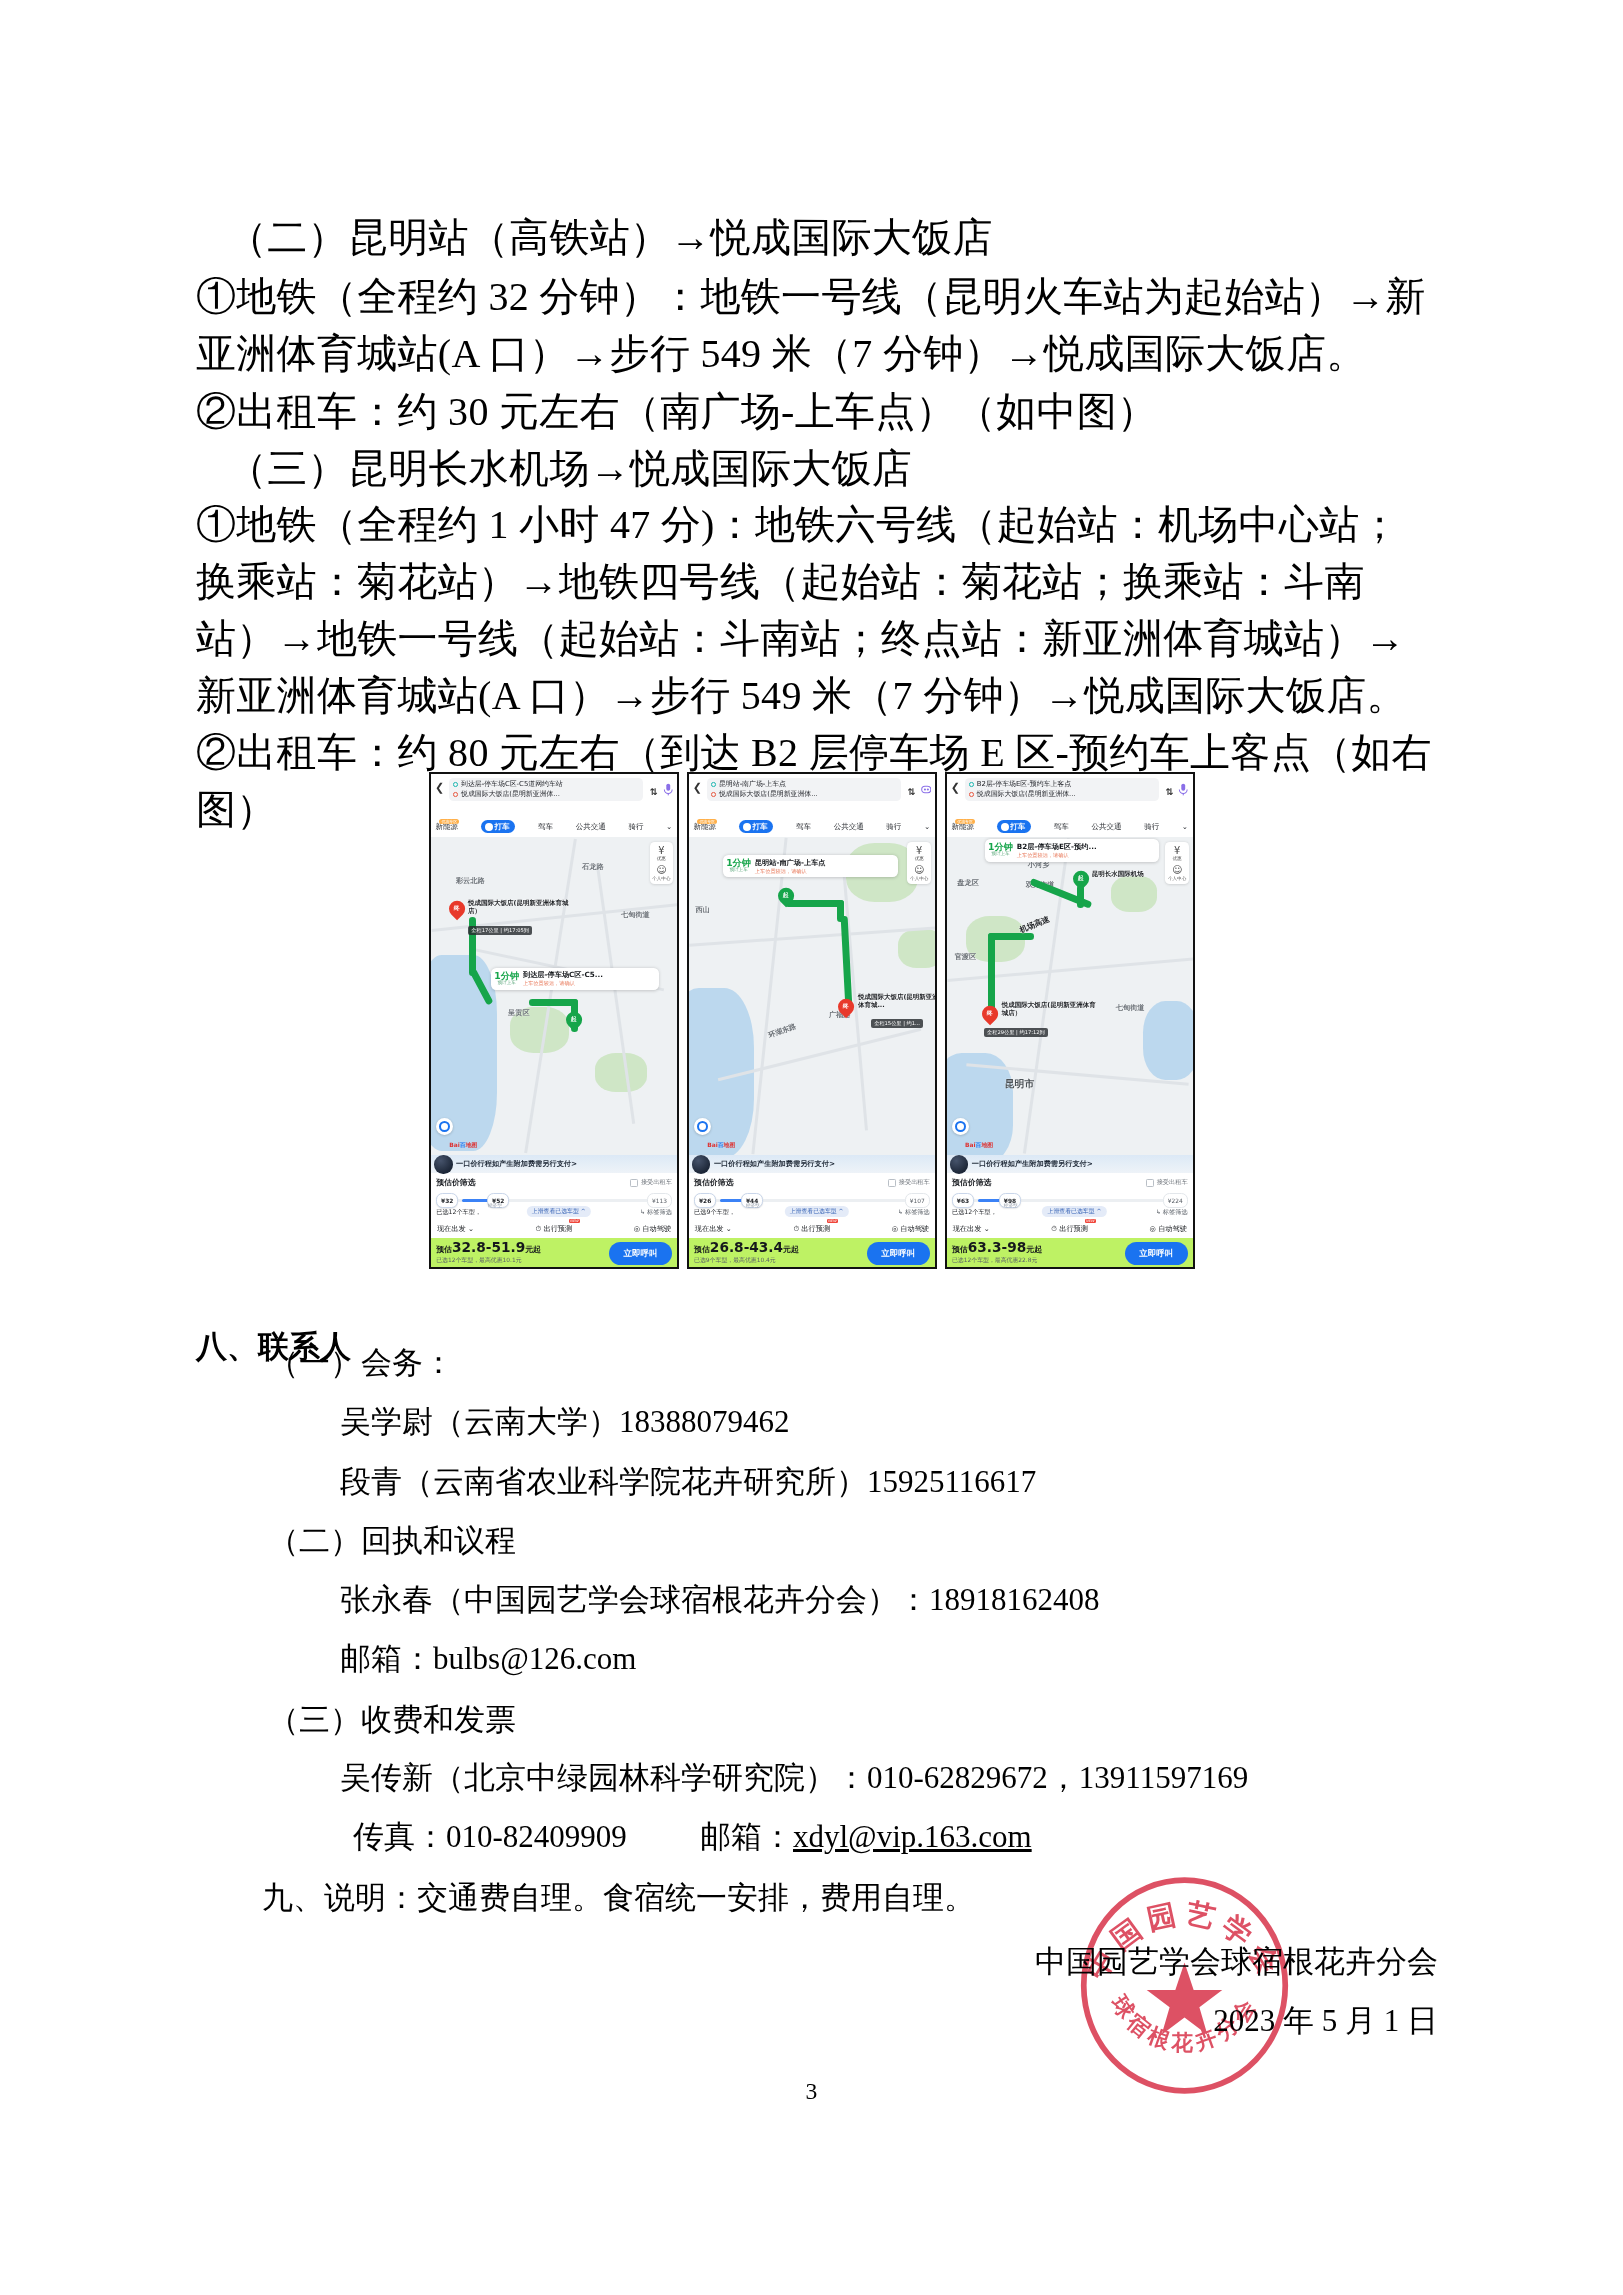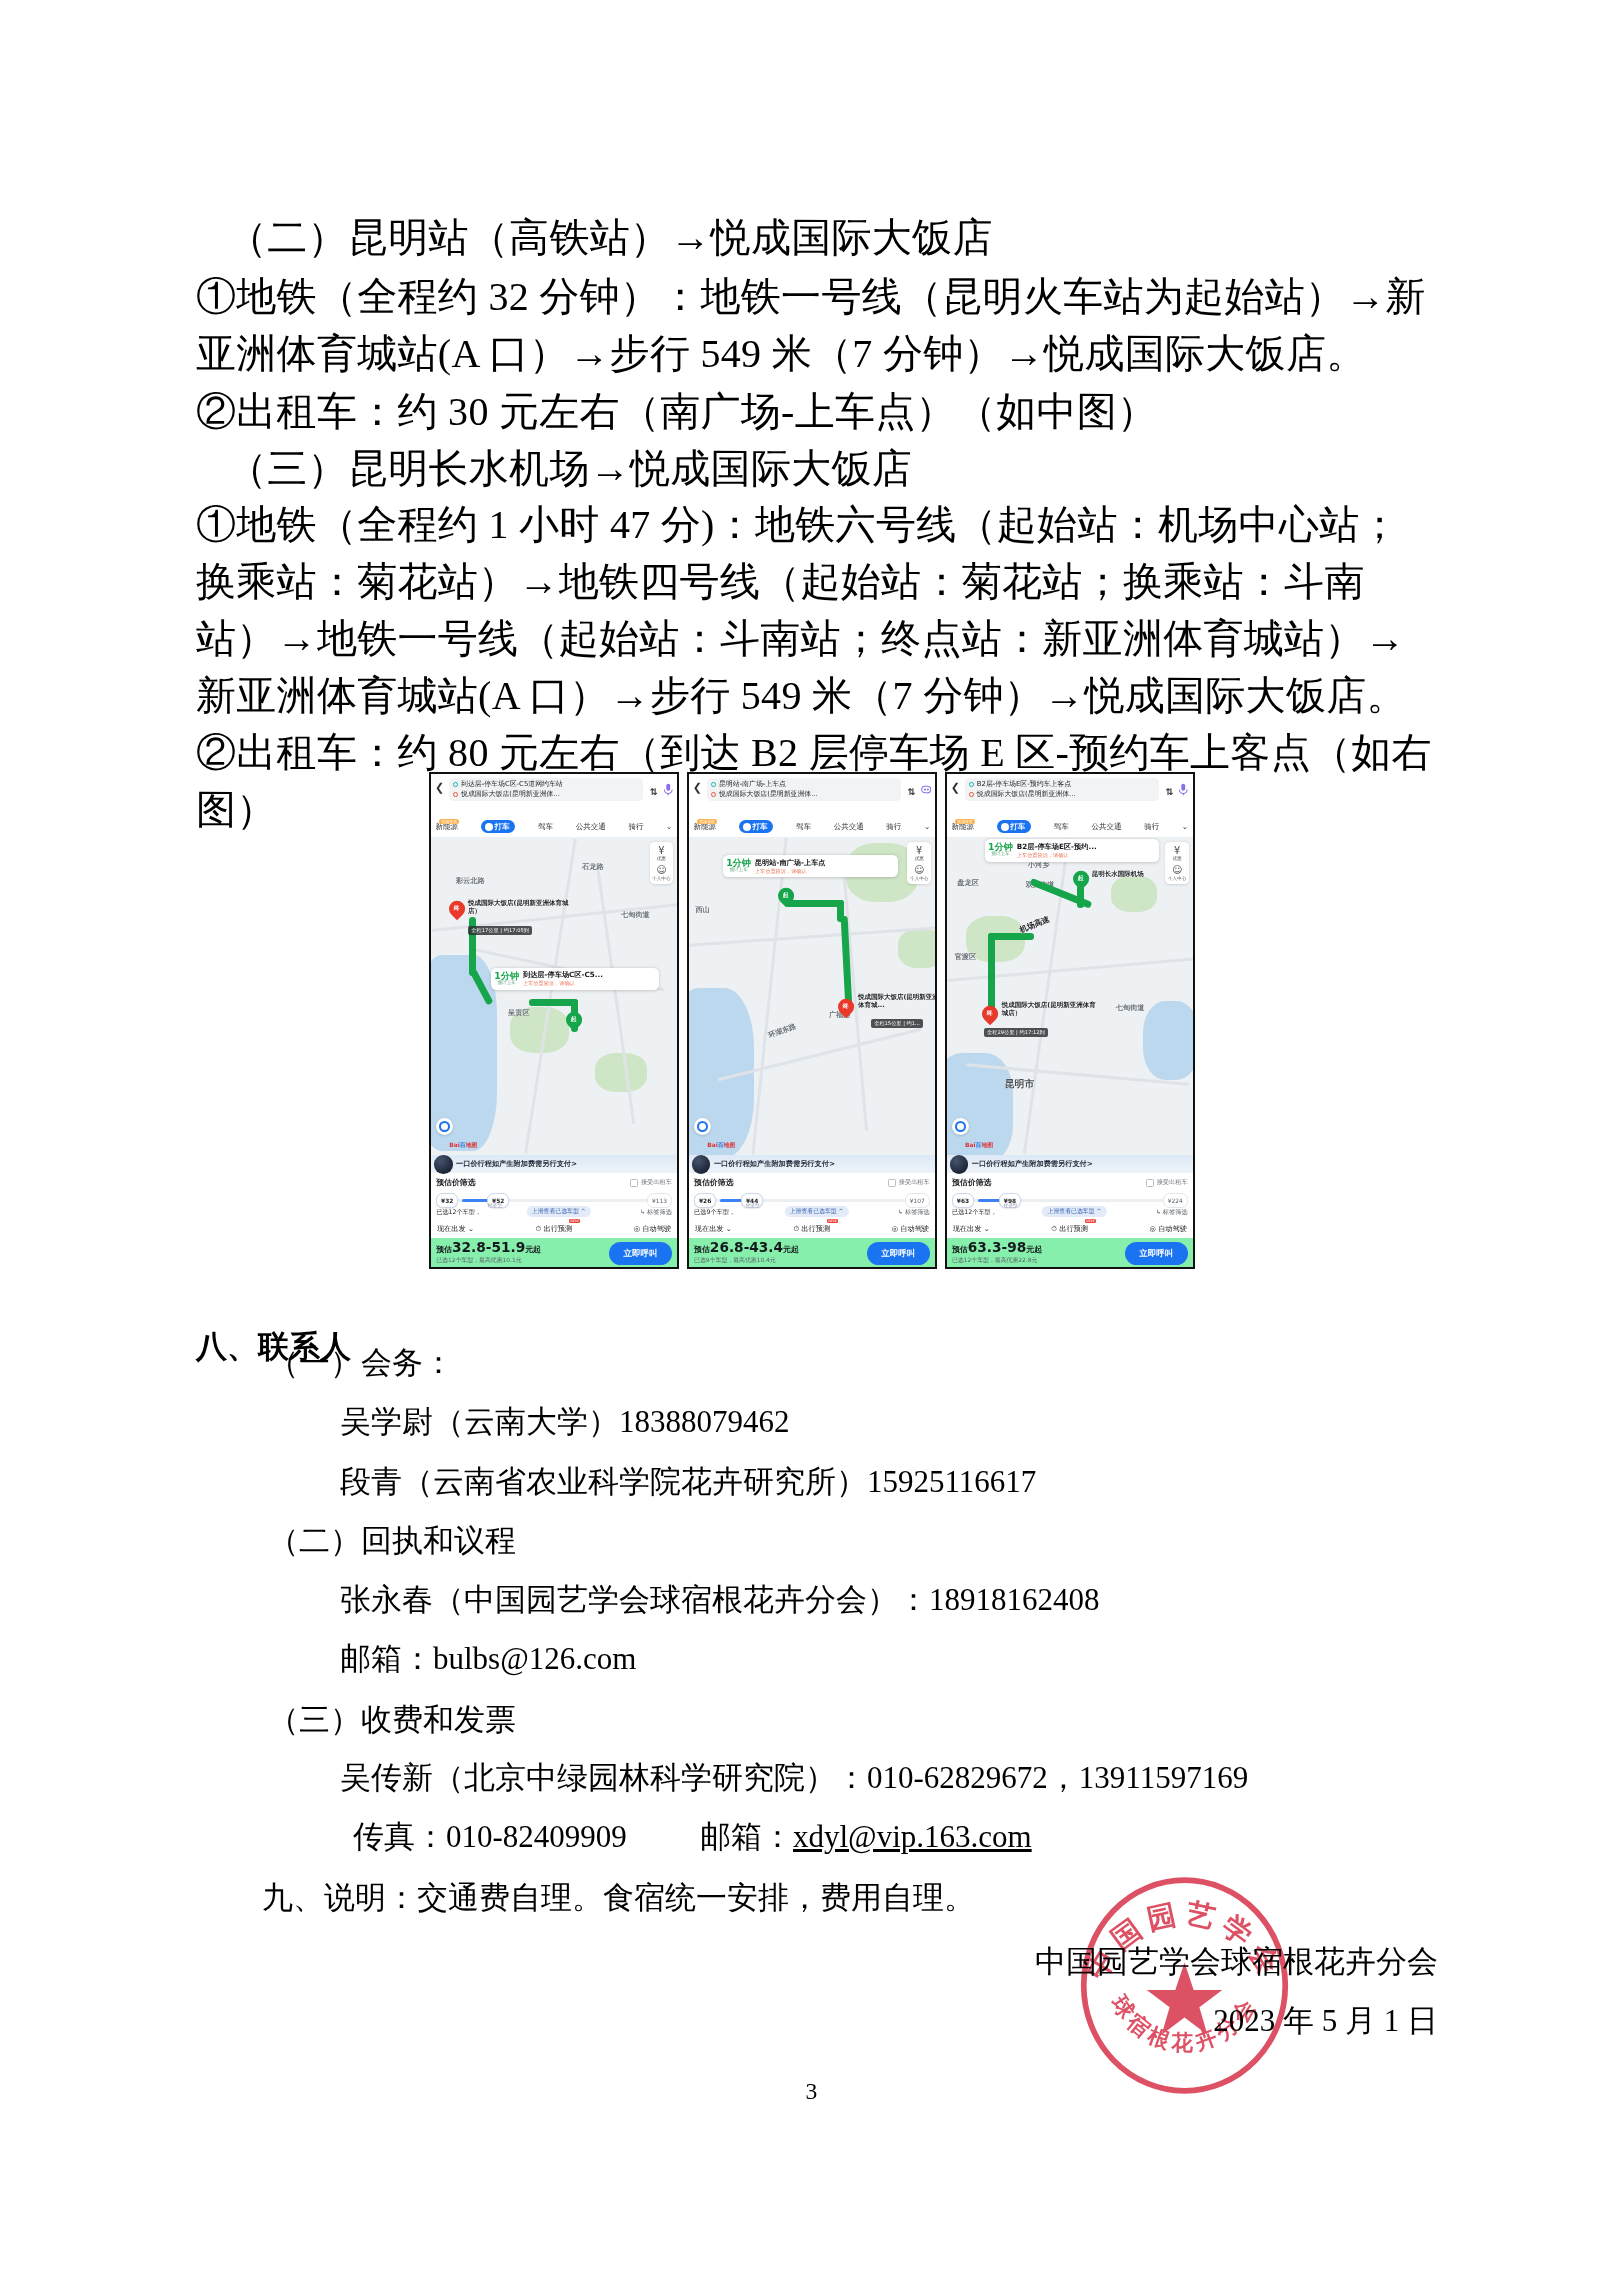"预估32.8-51.9元起" .ph-pay { background: #86efac -> #bef264 }
